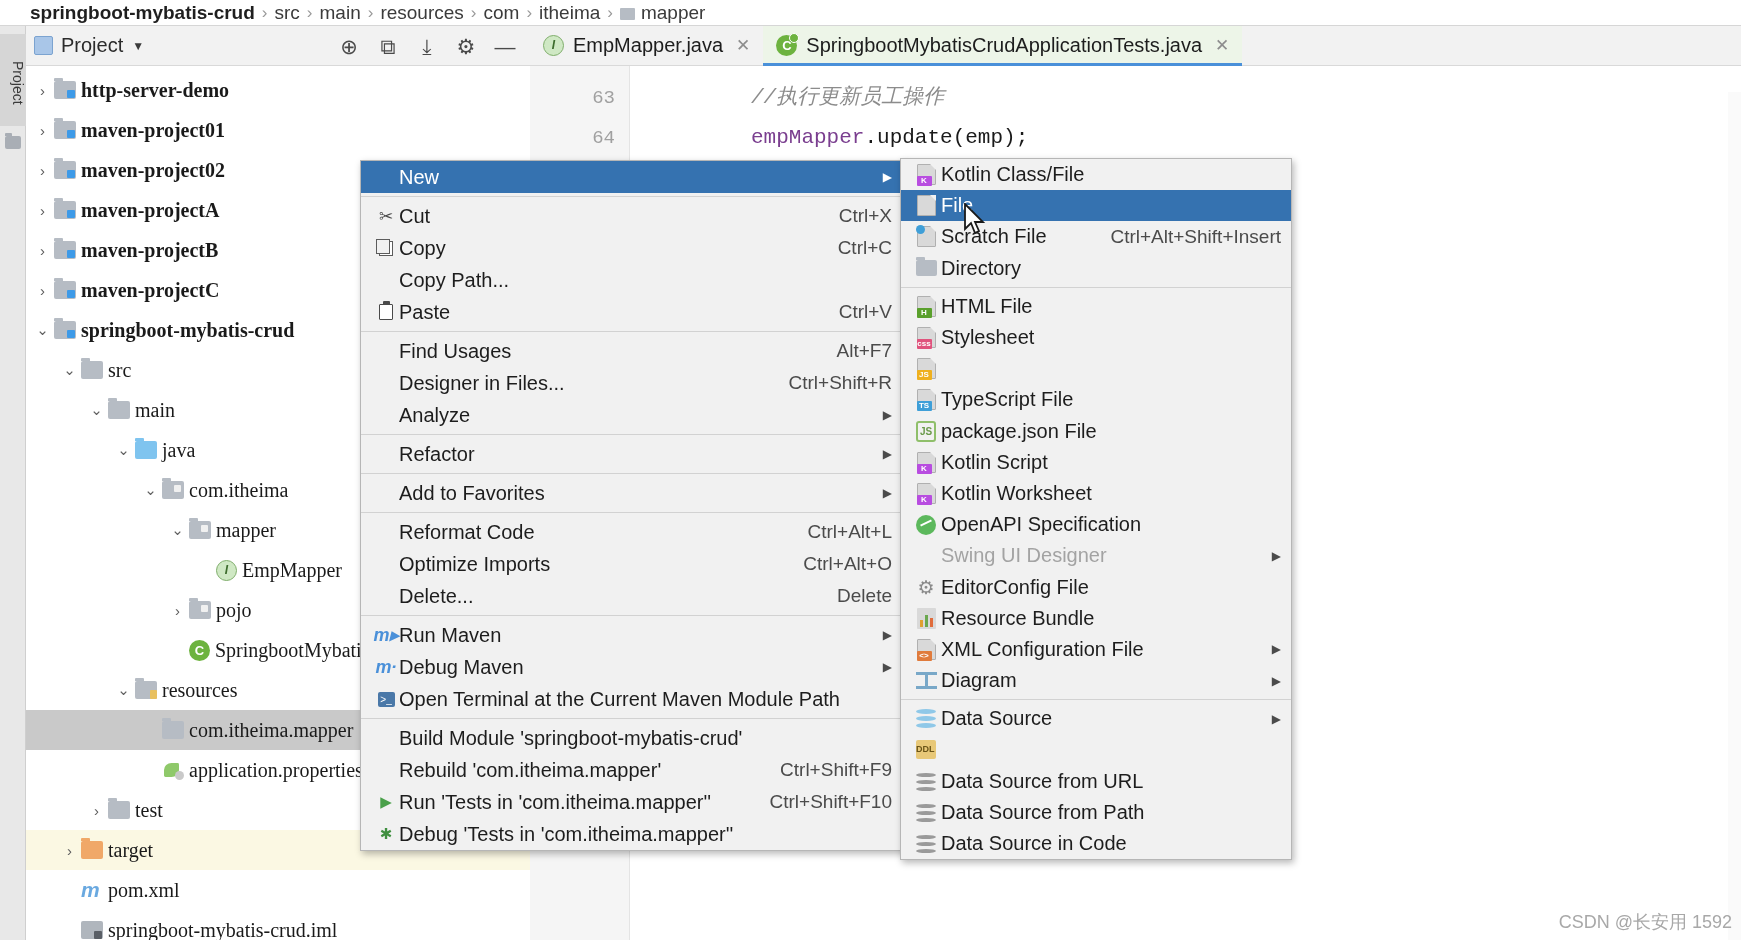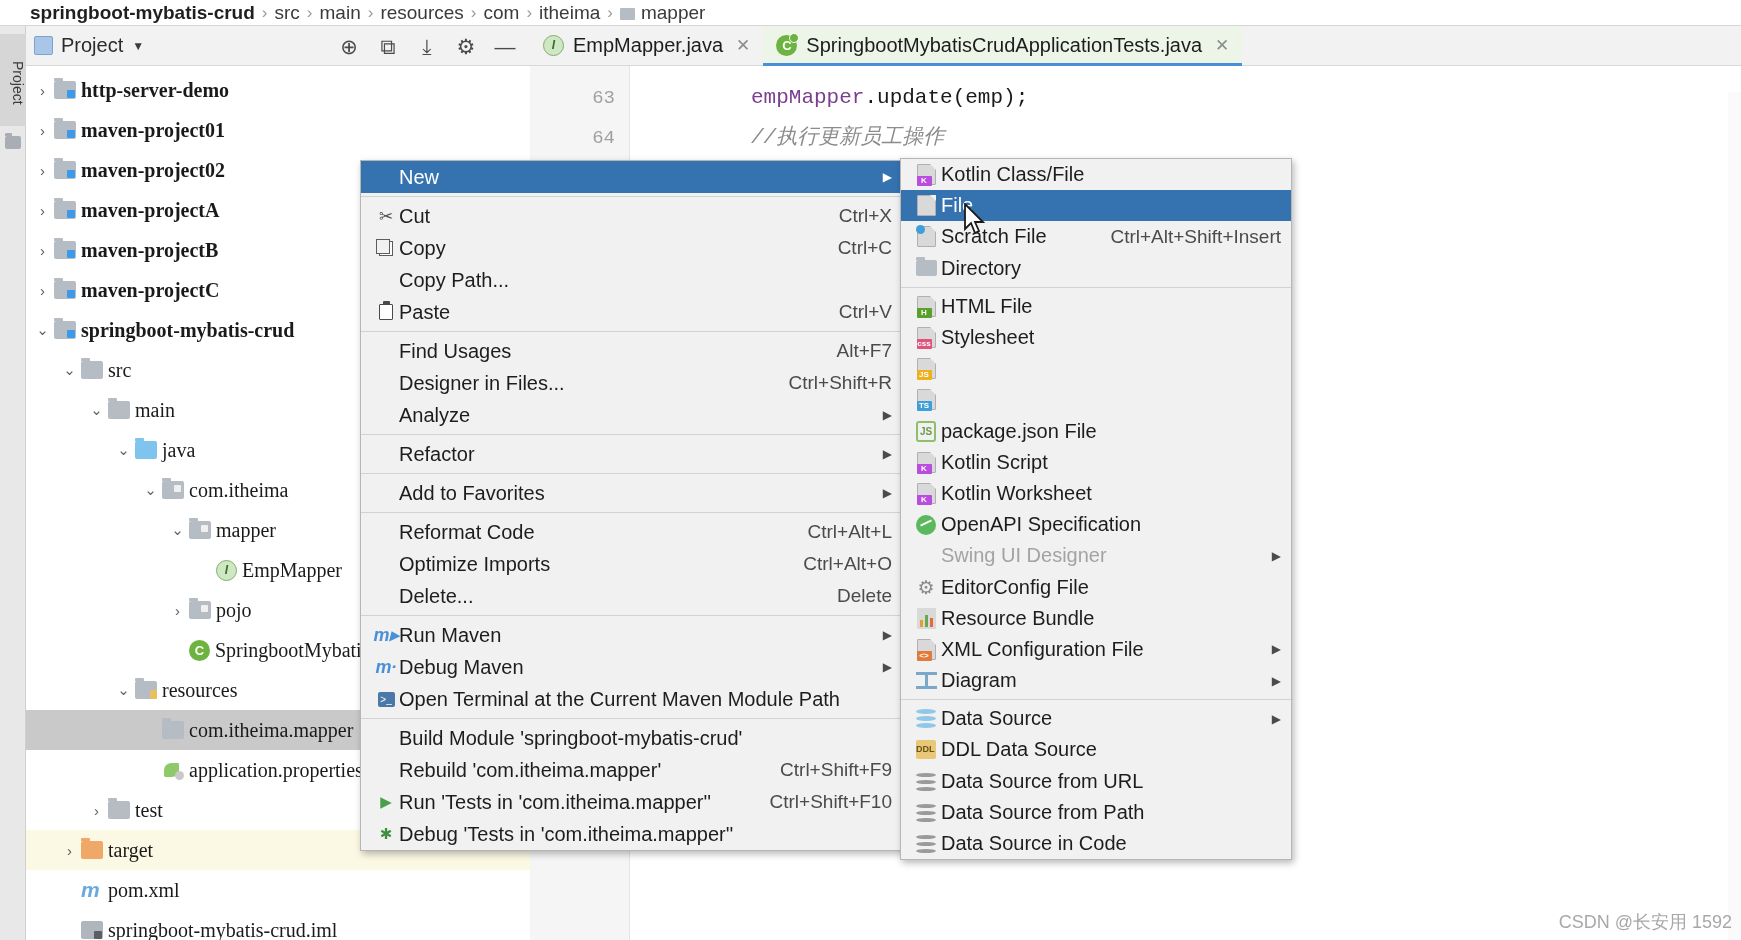"empMapper.update(emp);" div.cline { order: before "//执行更新员工操作" -> after "//执行更新员工操作" }
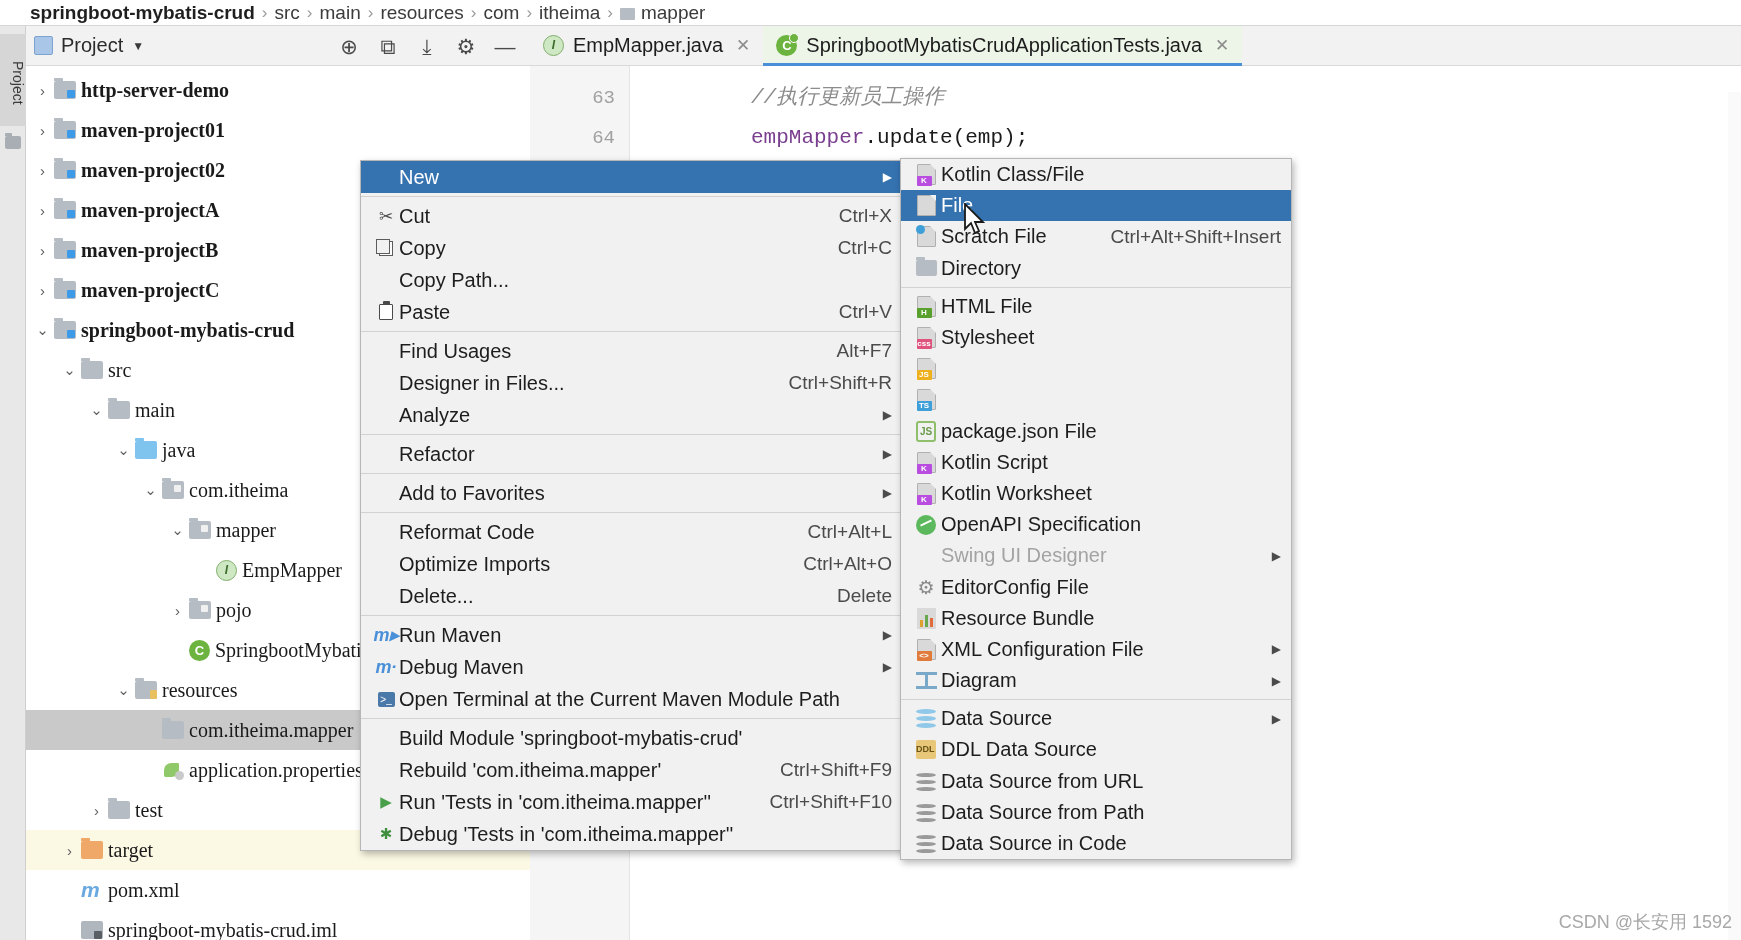"TypeScript File" span.stext { html: none -> <span>TypeScript File</span> }
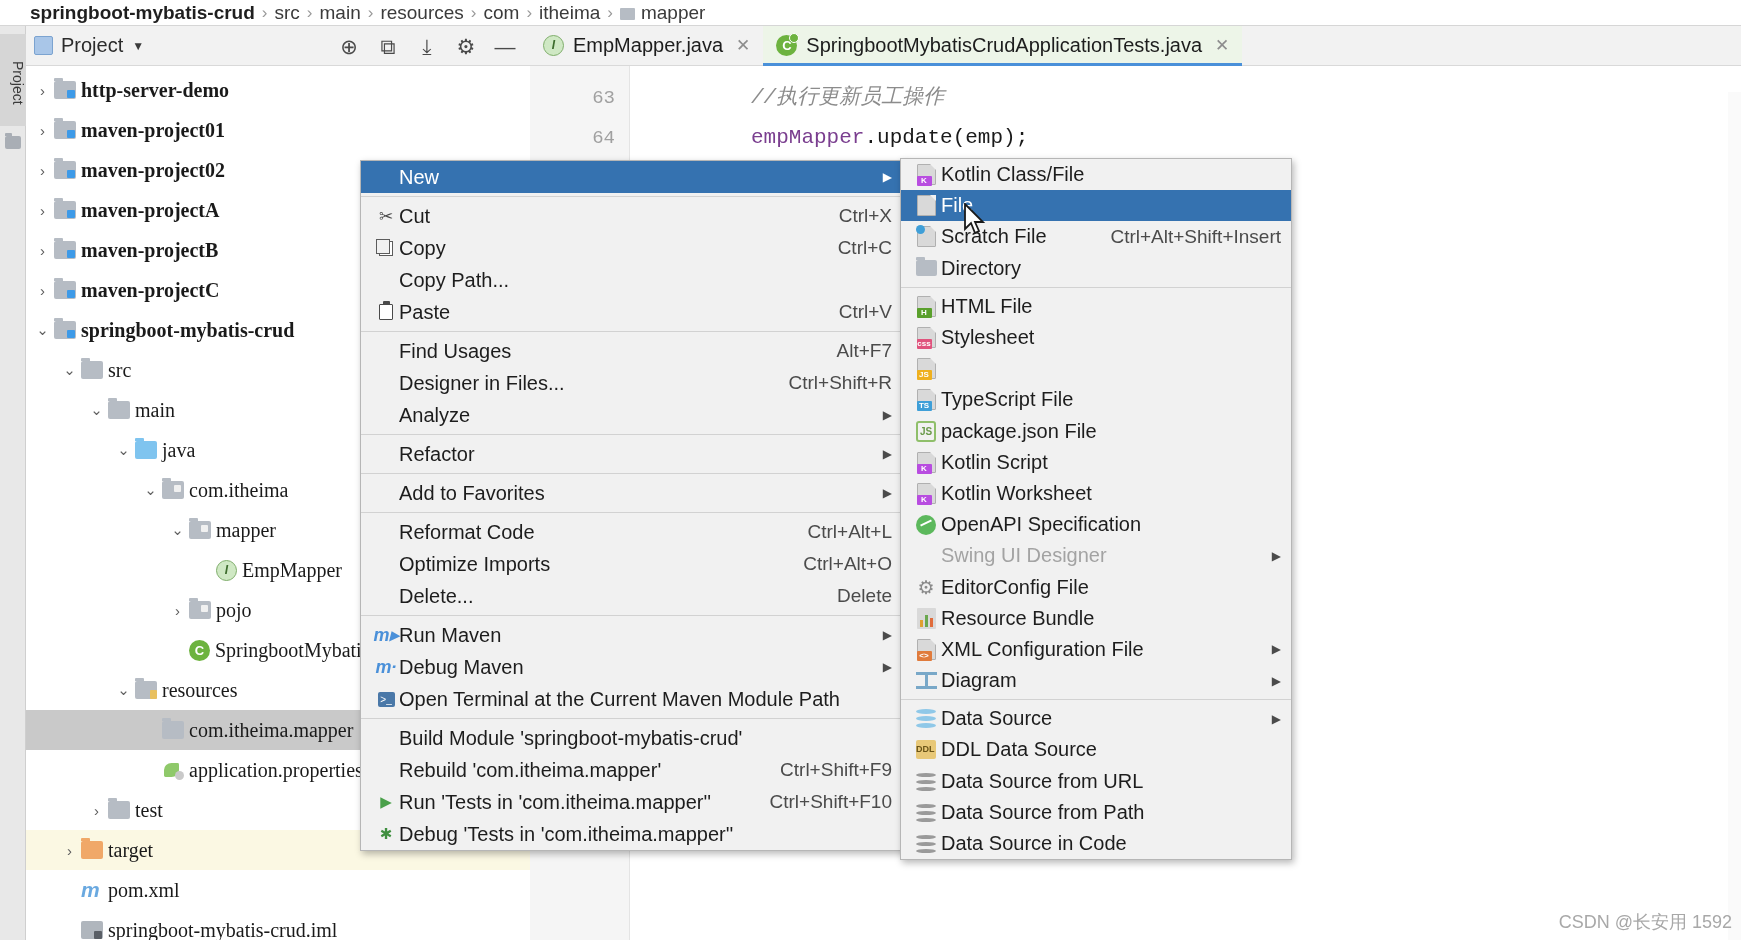"DDL Data Source" span.stext { html: <span>DDL Data Source</span> -> none }
